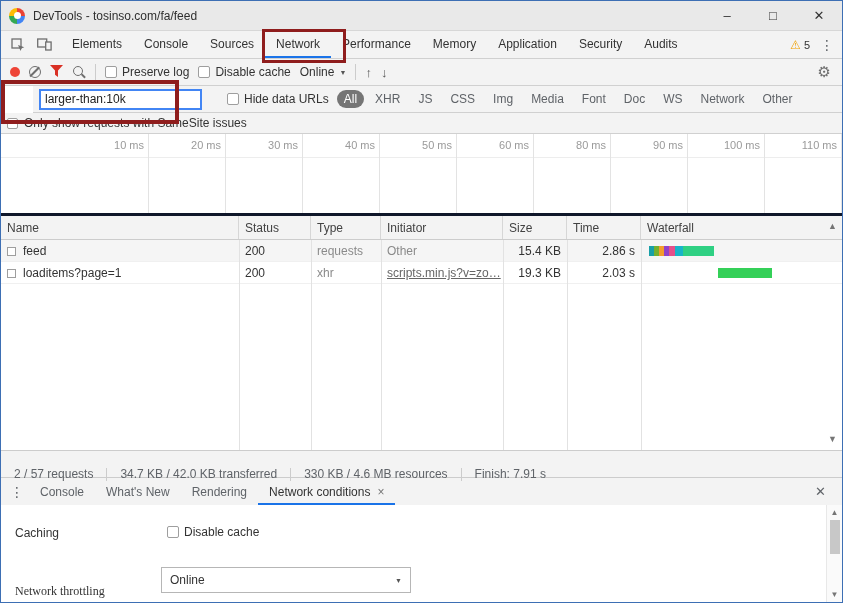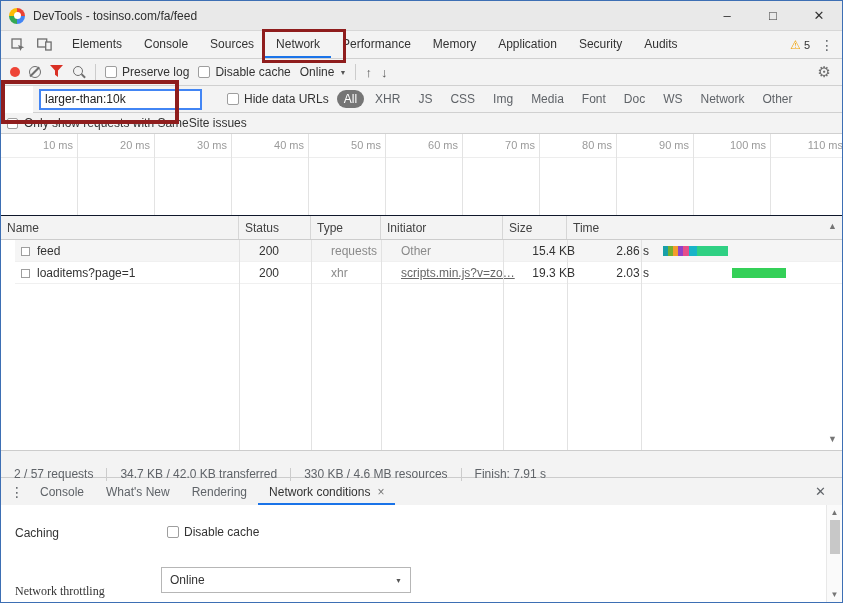"10 ms" .timeline { border-bottom: 1px solid #0f172a -> 3px solid #0f172a; justify-content: none -> flex-end }
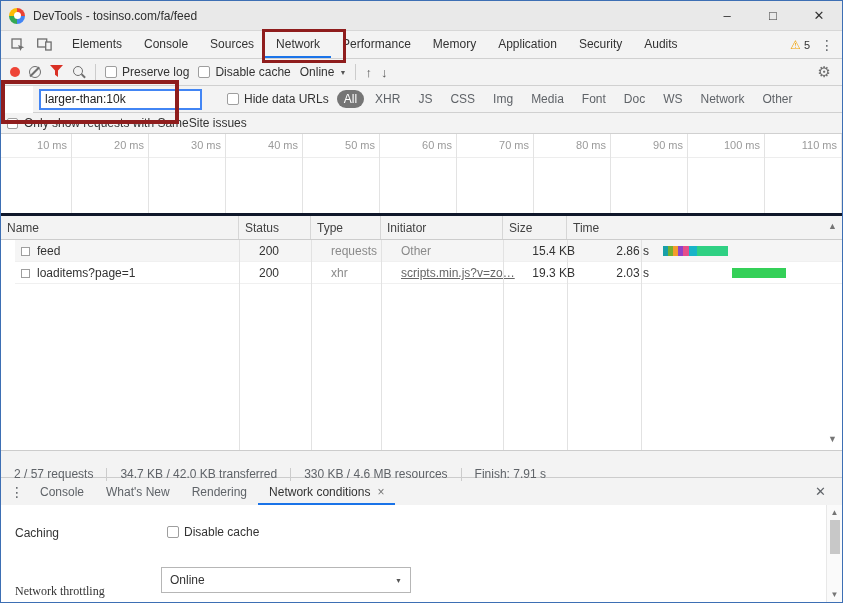"70 ms" div.tick { html: <div> <span>70 ms</span> </div> -> none }
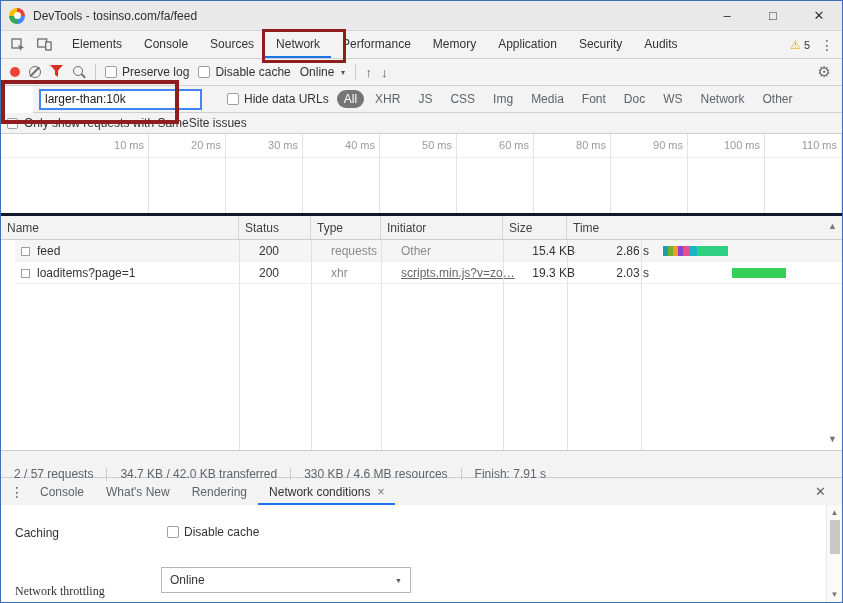"Waterfall" div.th { html: none -> <div>Waterfall</div> }
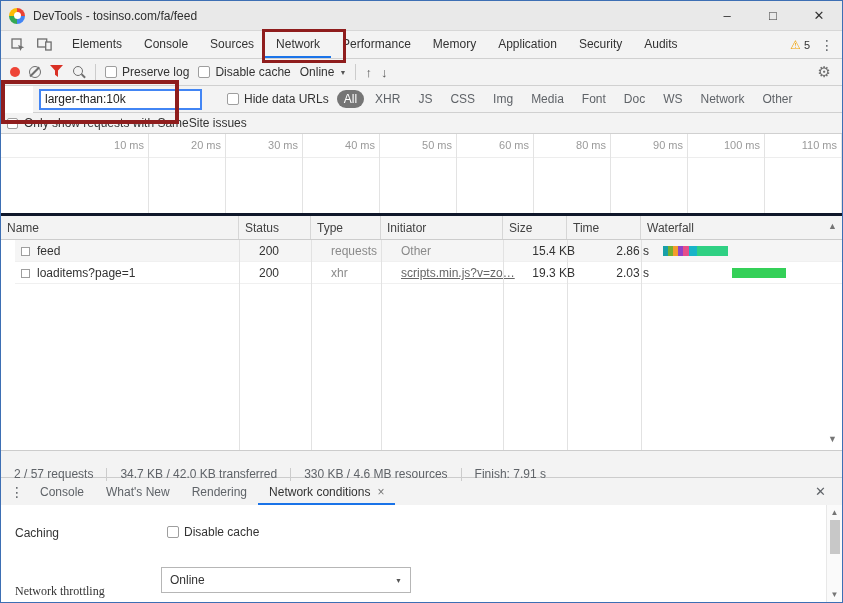"feed" .tr { margin-left: 14px -> none }
